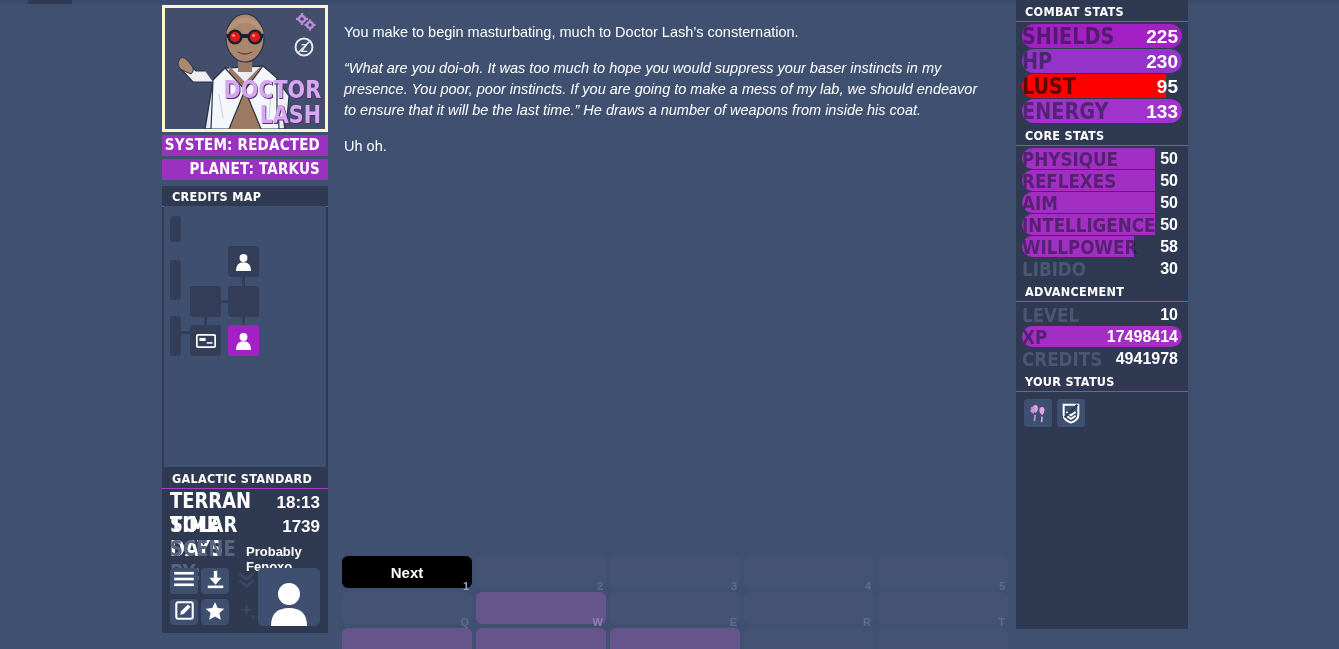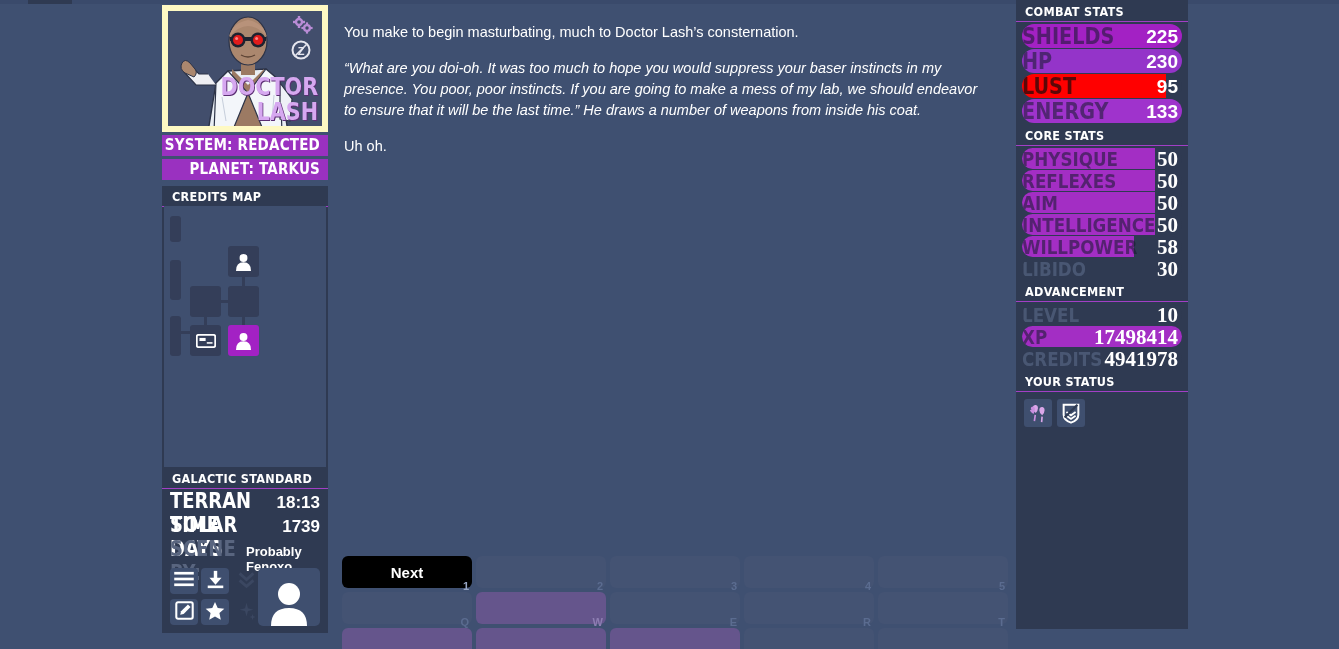"DOCTOR" .portrait-wrap { border: 6px solid #fef9c3 -> 3px solid #fef9c3 }
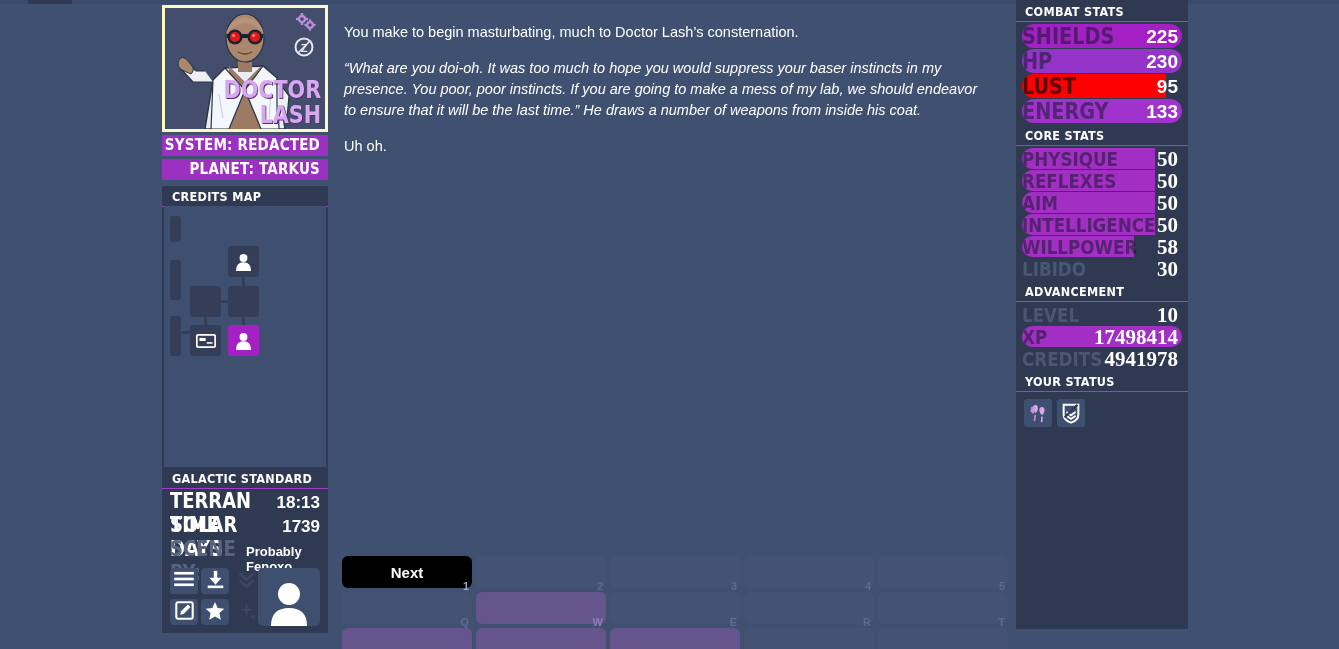"50" .bar.small .bval { font-family: Liberation Serif, serif -> none; font-size: 21px -> 16px }
